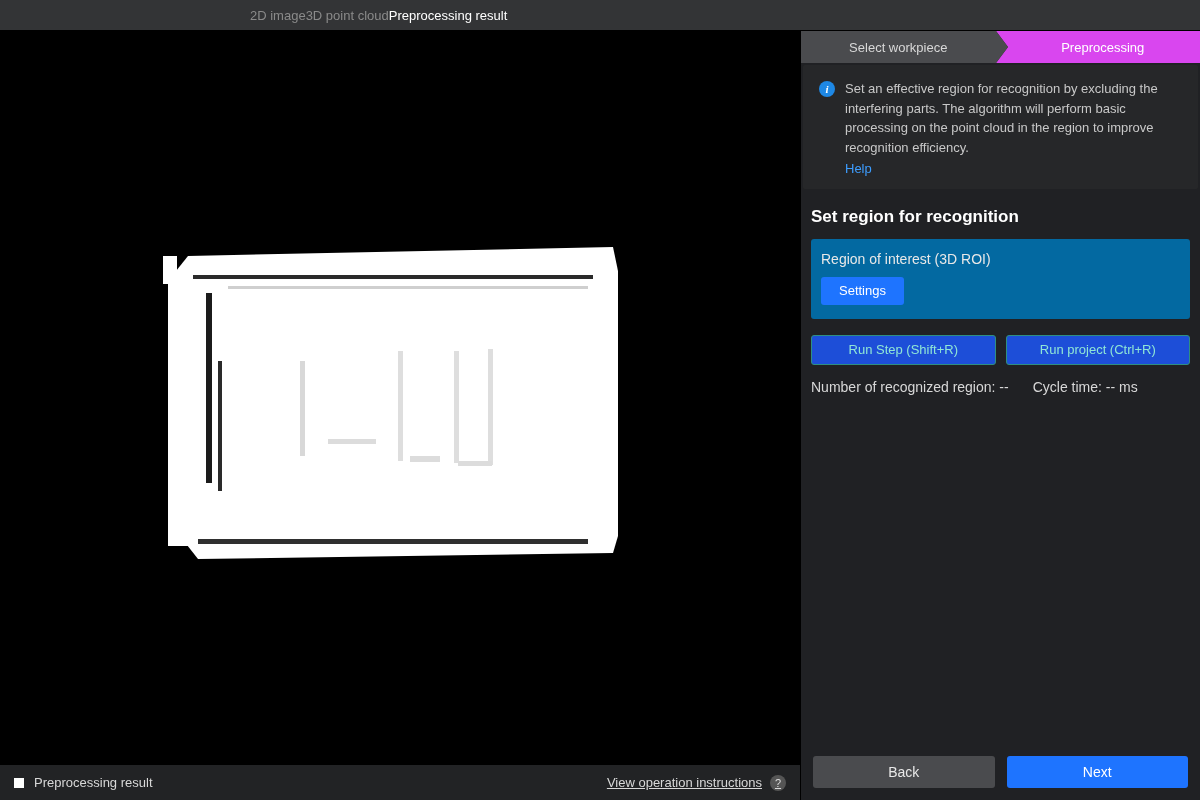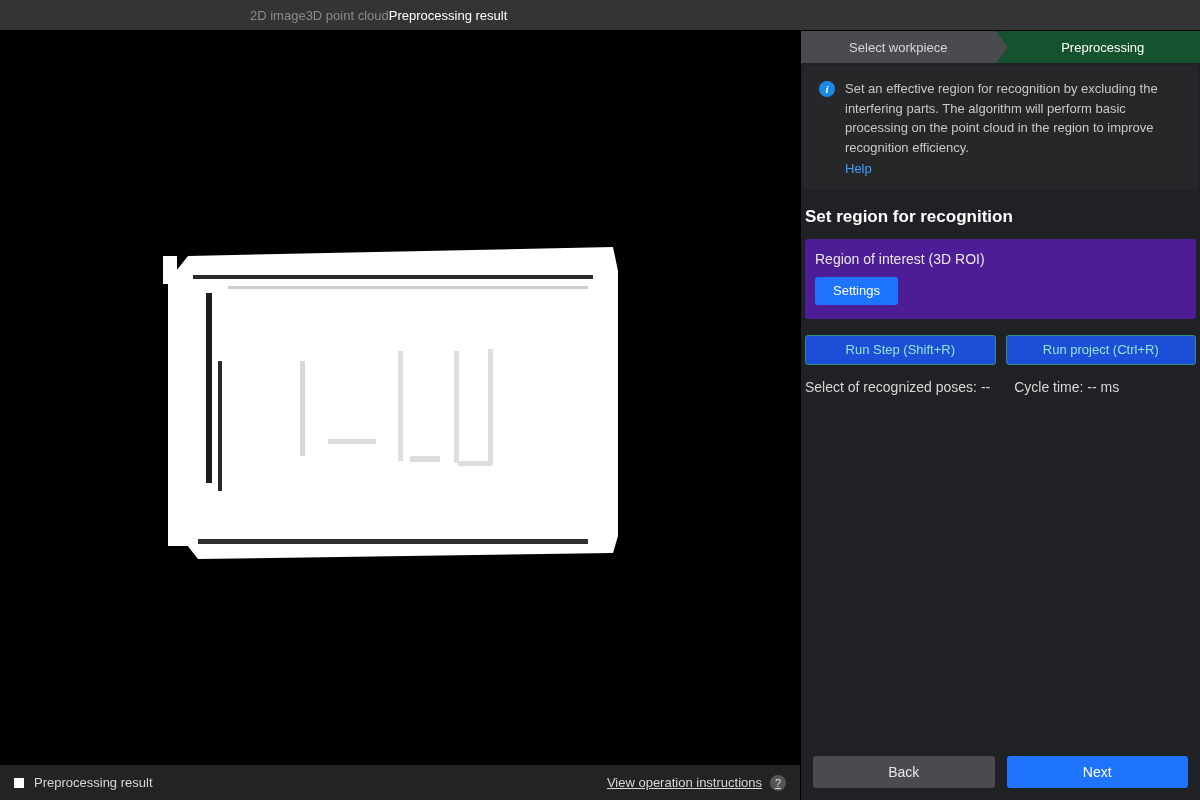"Preprocessing" .step.active { background: #14532d -> #d946ef }
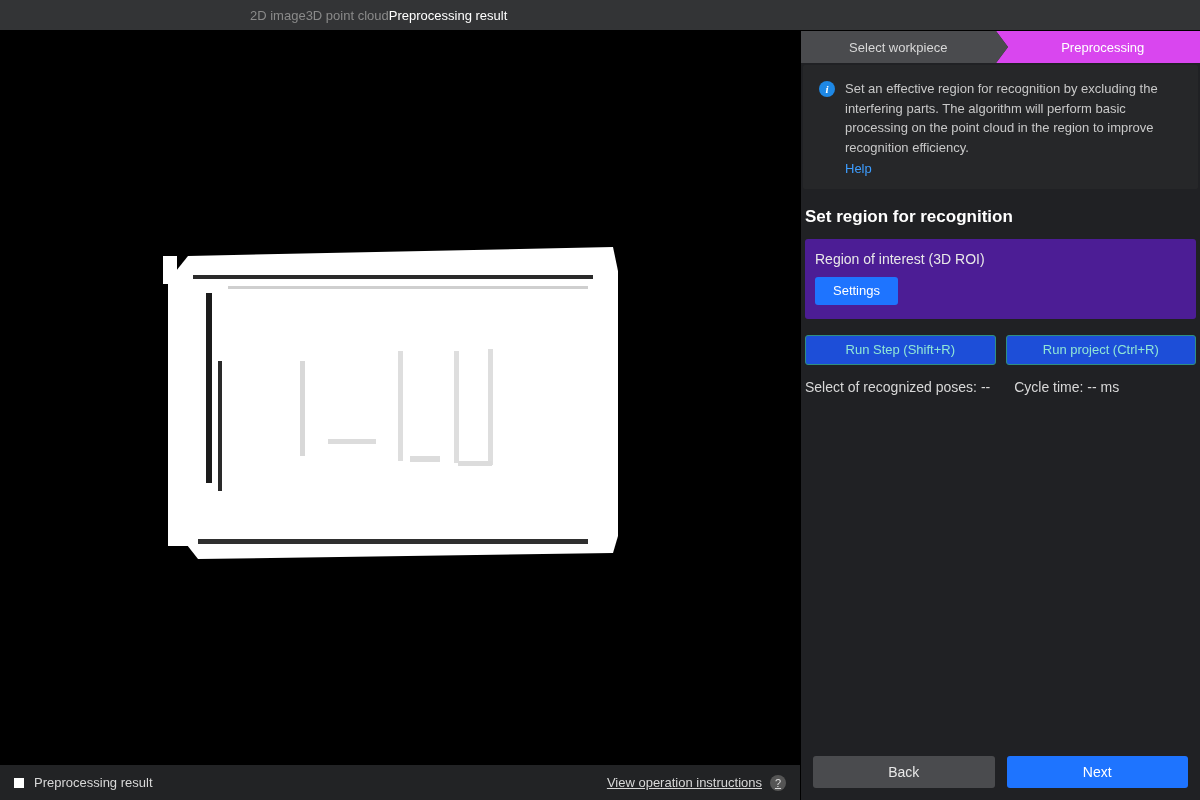"Set region for recognition" .side-content { padding: 0 4px -> 0 10px }
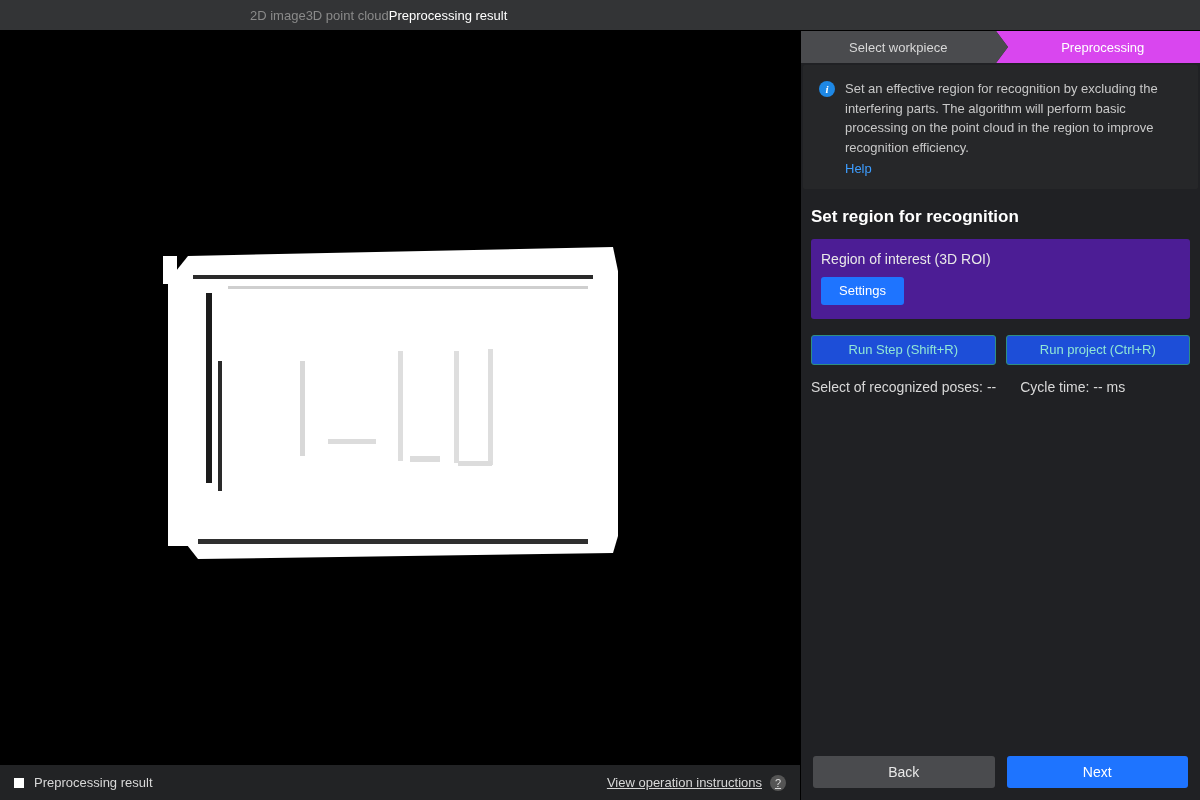"Region of interest (3D ROI)" .roi-panel { background: #4c1d95 -> #0369a1 }
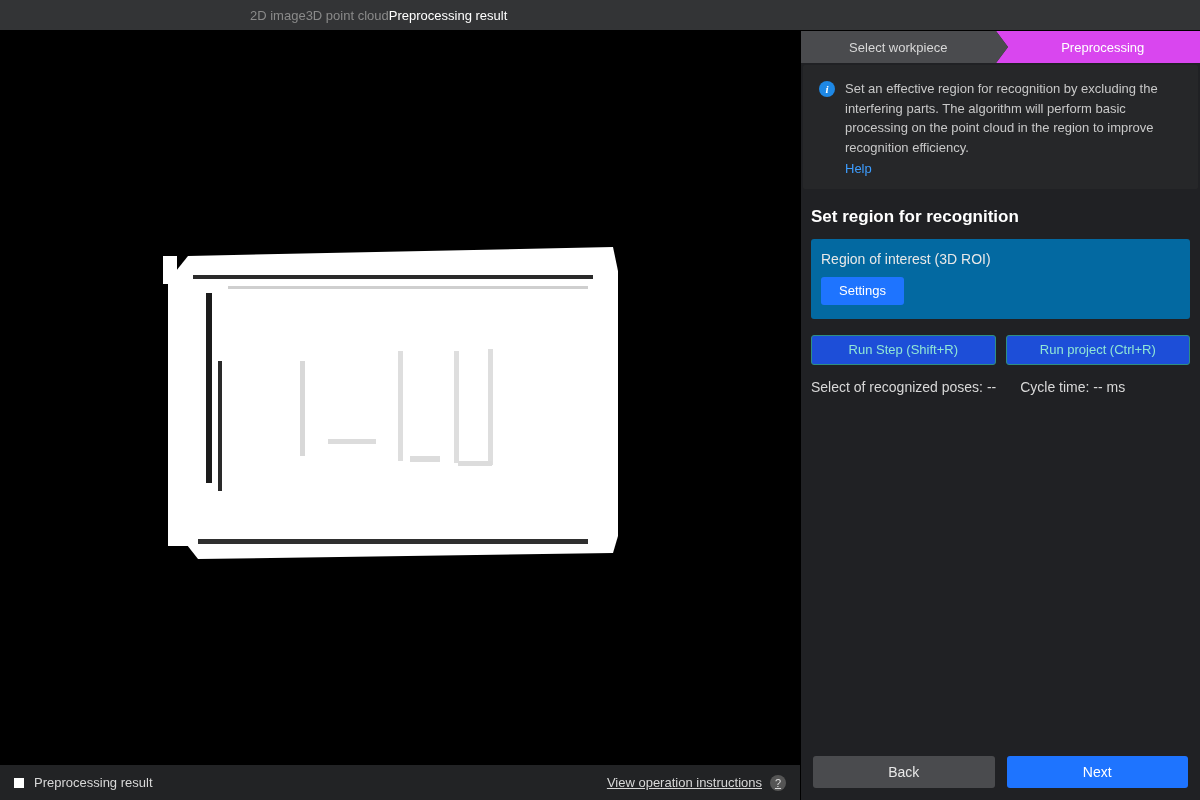"Select of recognized poses: --" span { text: Select of recognized poses -> Number of recognized region }
